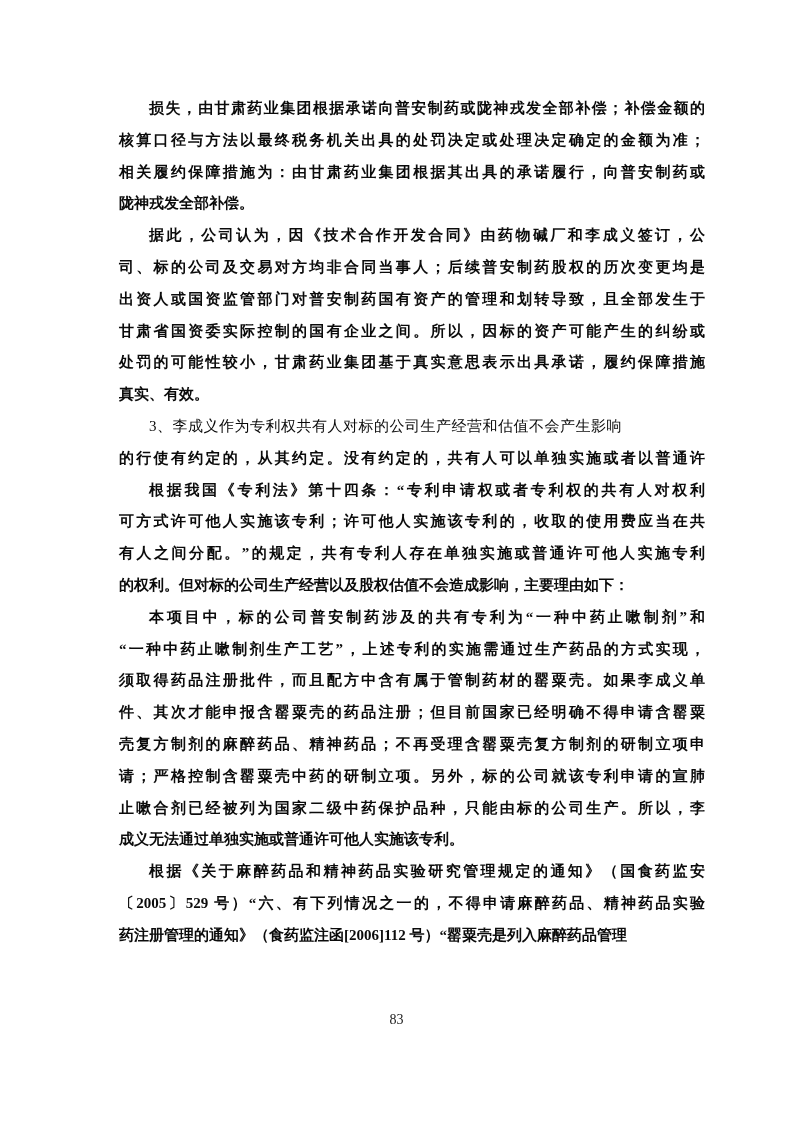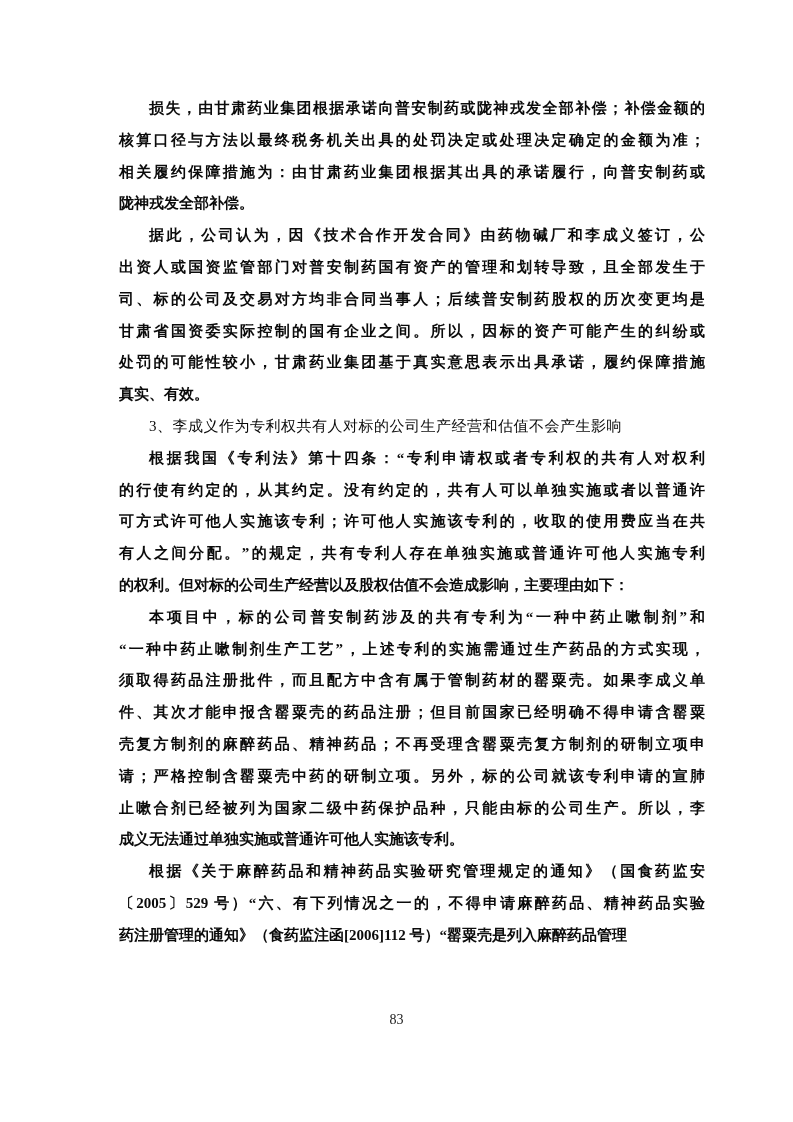"出资人或国资监管部门对普安制药国有资产的管理和划转导致，且全部发生于" div.line { order: before "司、标的公司及交易对方均非合同当事人；后续普安制药股权的历次变更均是" -> after "司、标的公司及交易对方均非合同当事人；后续普安制药股权的历次变更均是" }
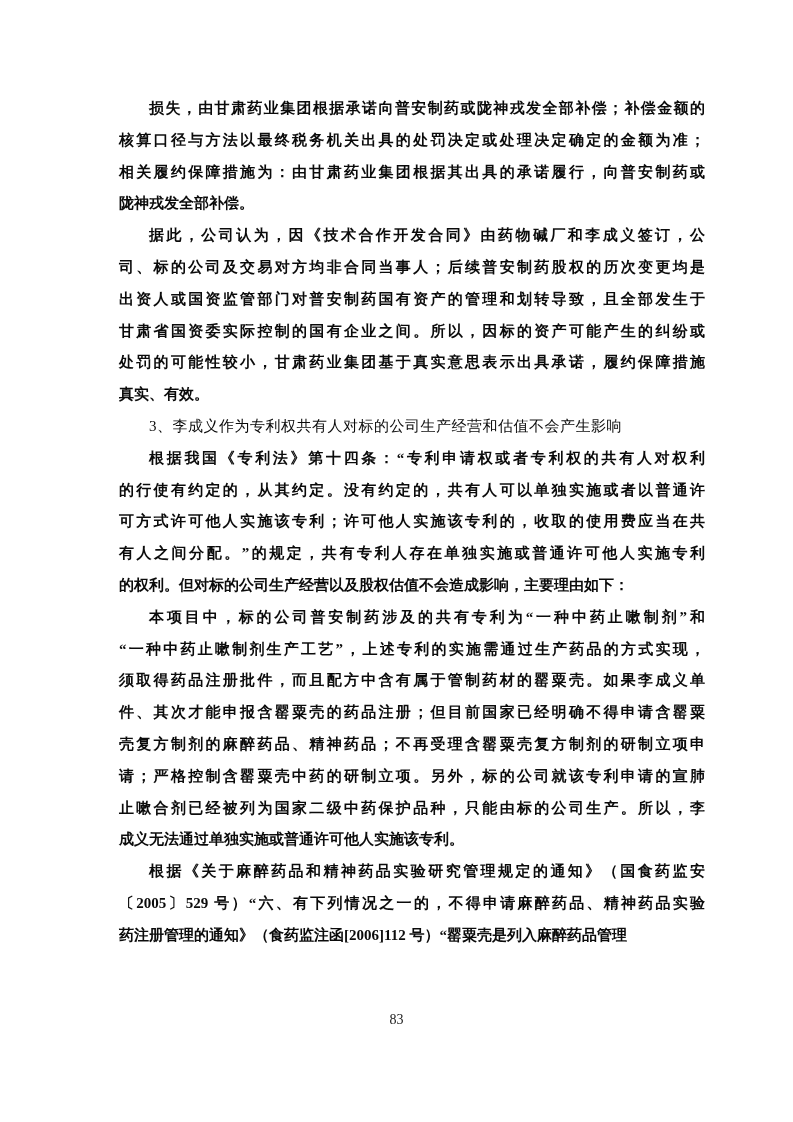"根据我国《专利法》第十四条：“专利申请权或者专利权的共有人对权利" div.line { order: before "的行使有约定的，从其约定。没有约定的，共有人可以单独实施或者以普通许" -> after "的行使有约定的，从其约定。没有约定的，共有人可以单独实施或者以普通许" }
